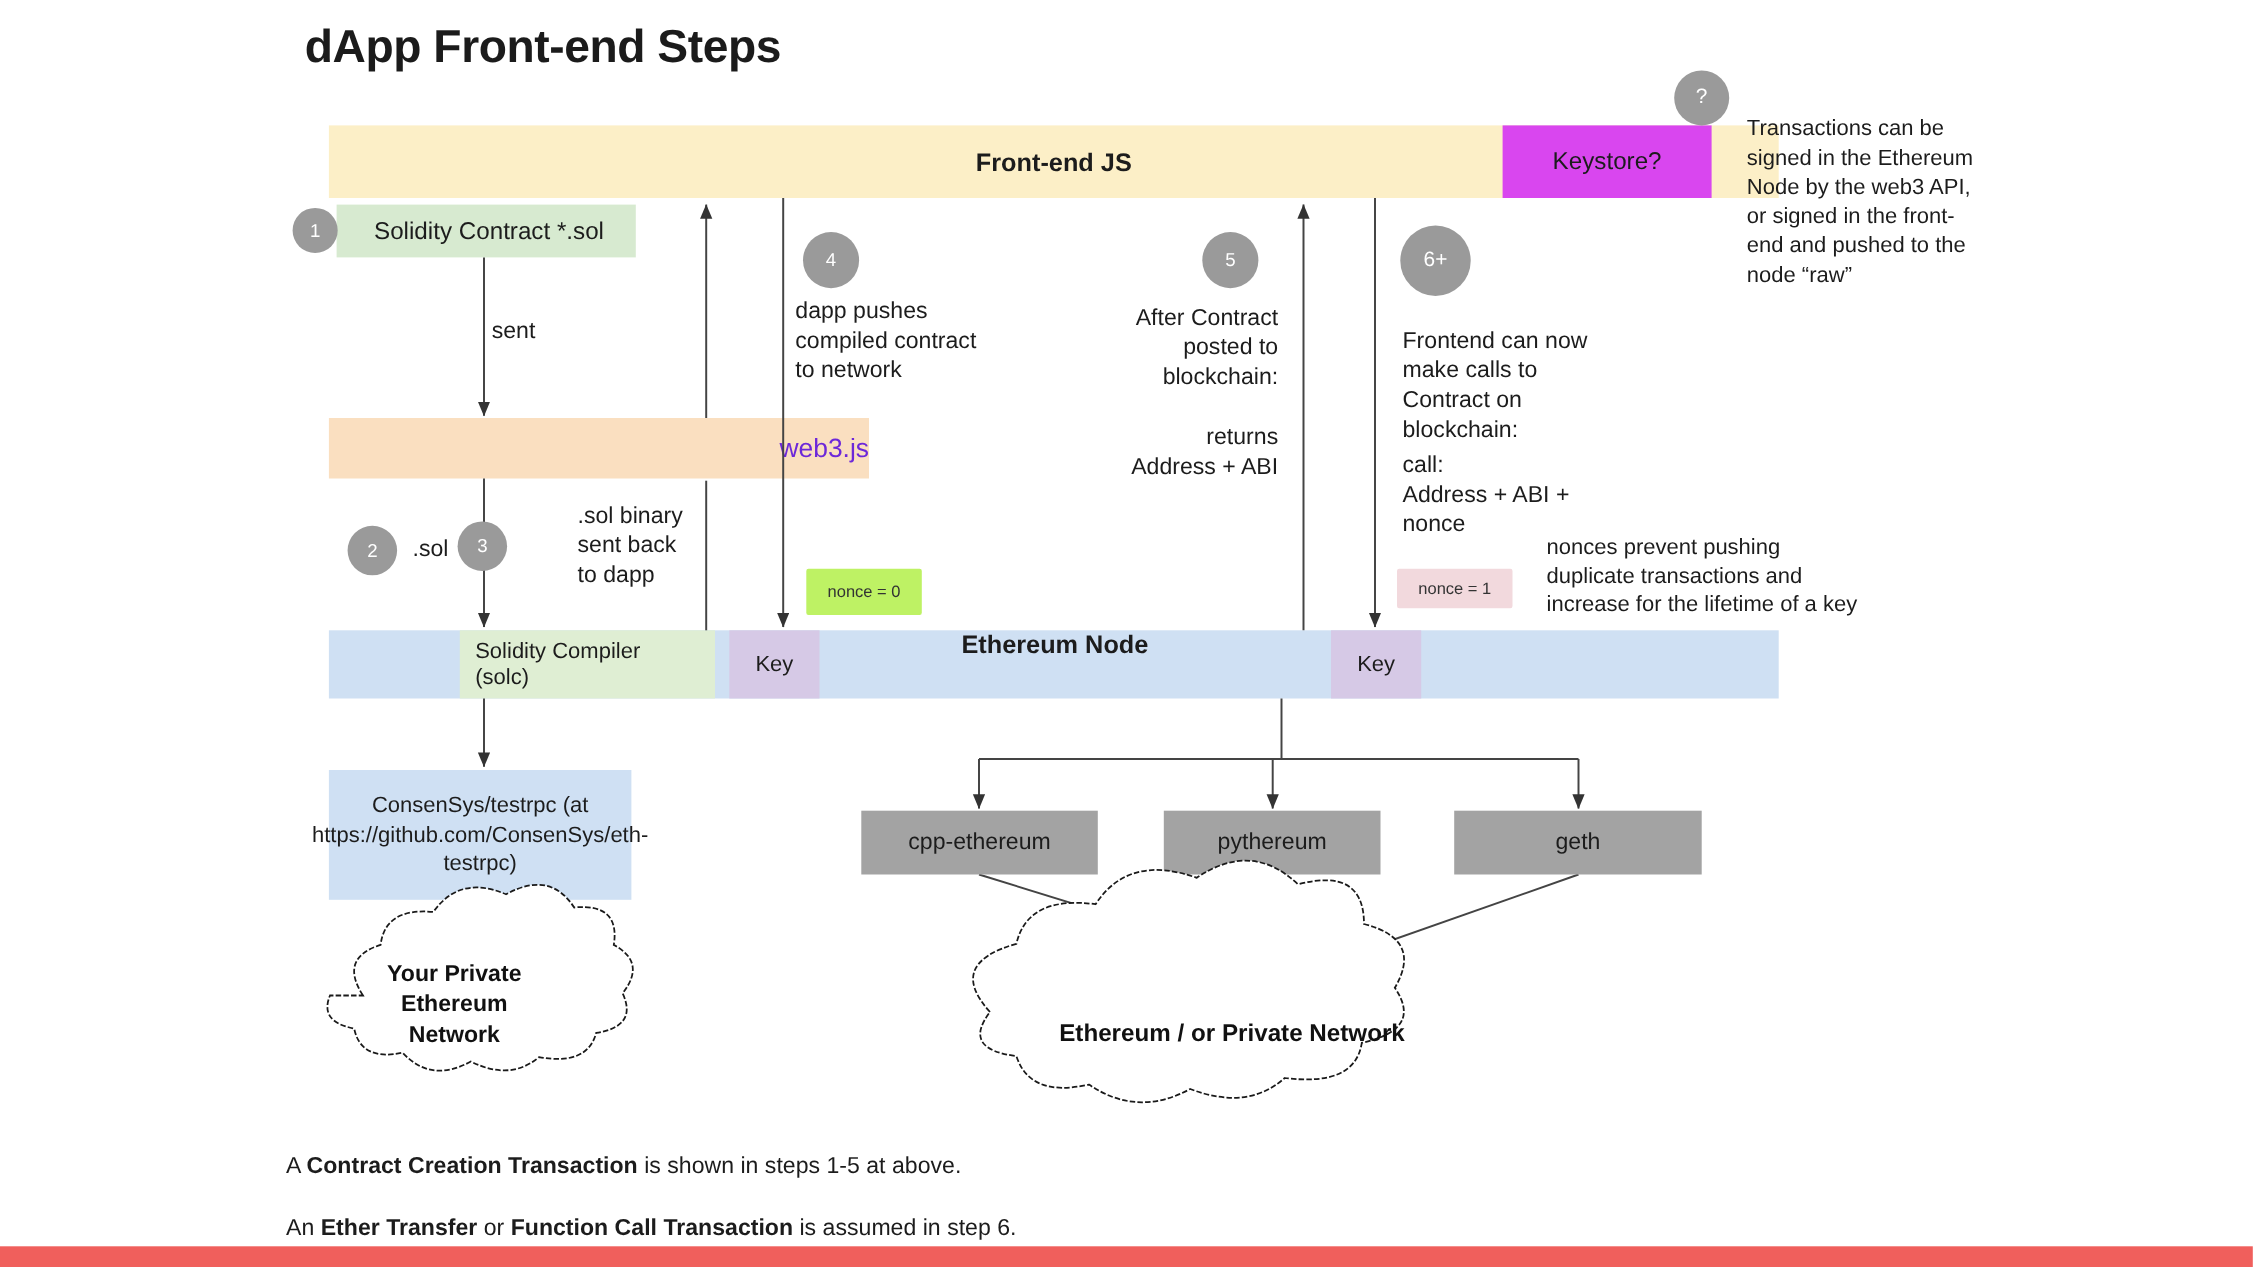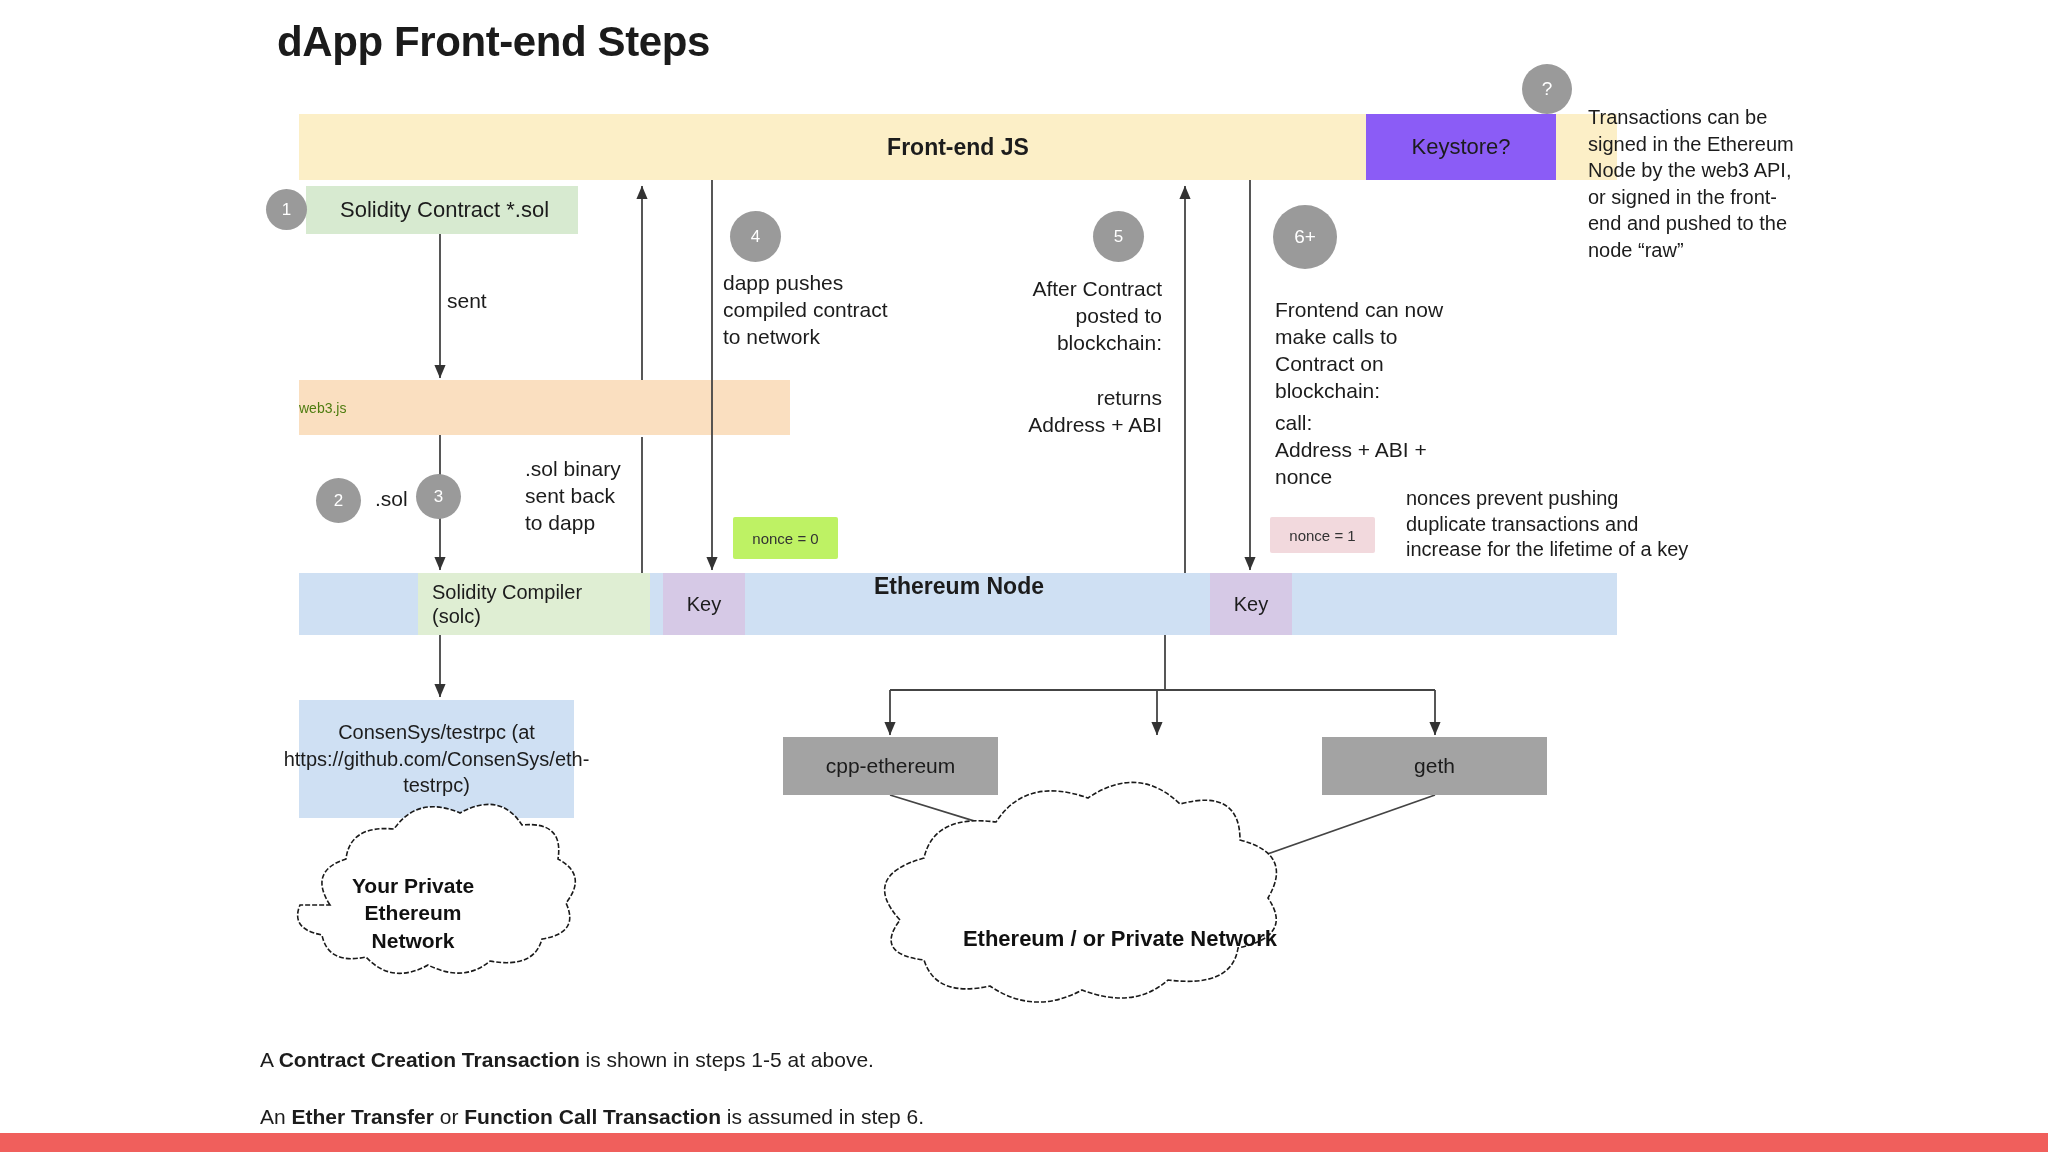"Keystore?" div.abs { background: #8b5cf6 -> #d946ef }
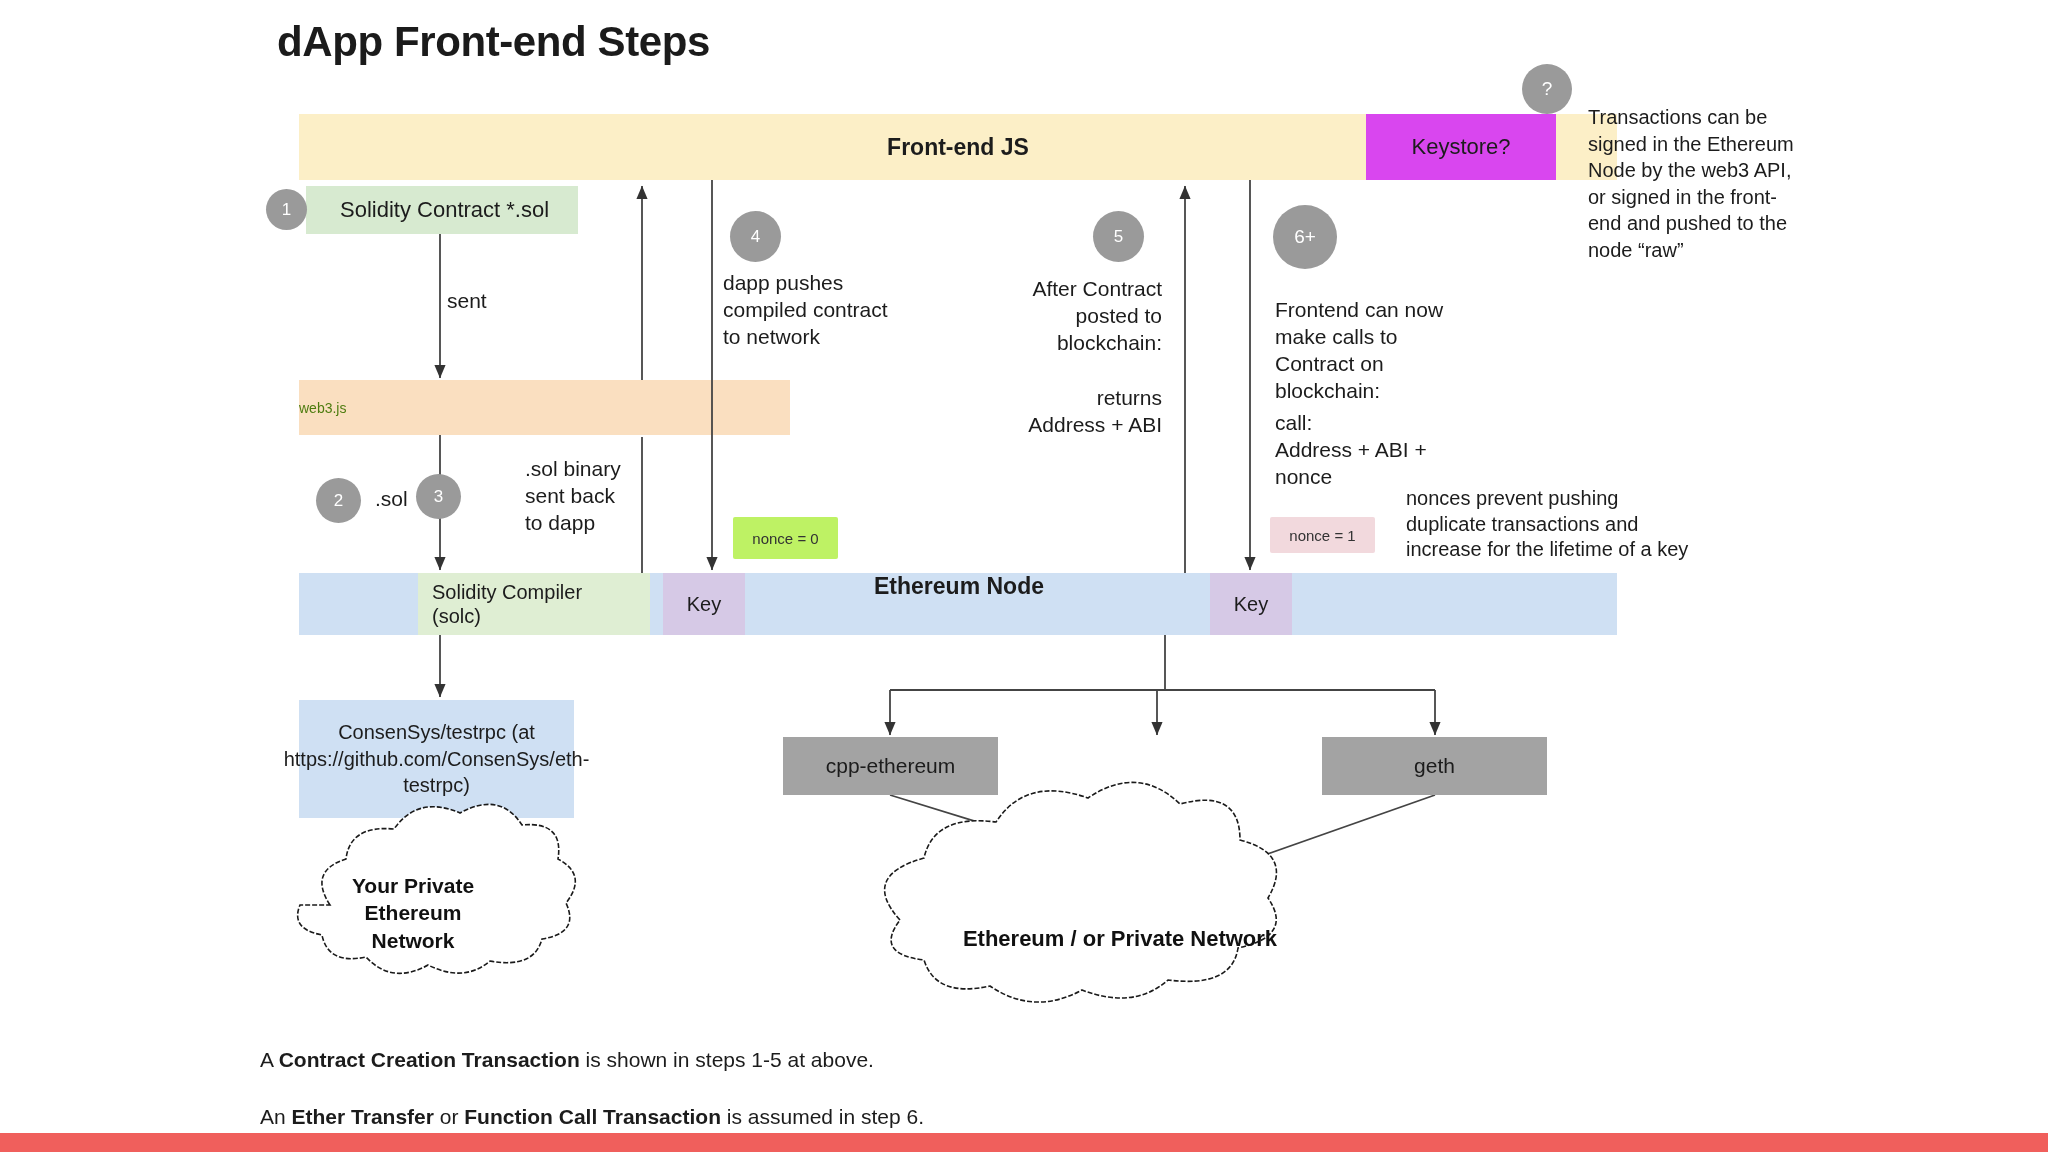"web3.js" #lane-web3 { color: #4d7c0f -> #6d28d9; font-size: 14px -> 24px; justify-content: flex-start -> flex-end }
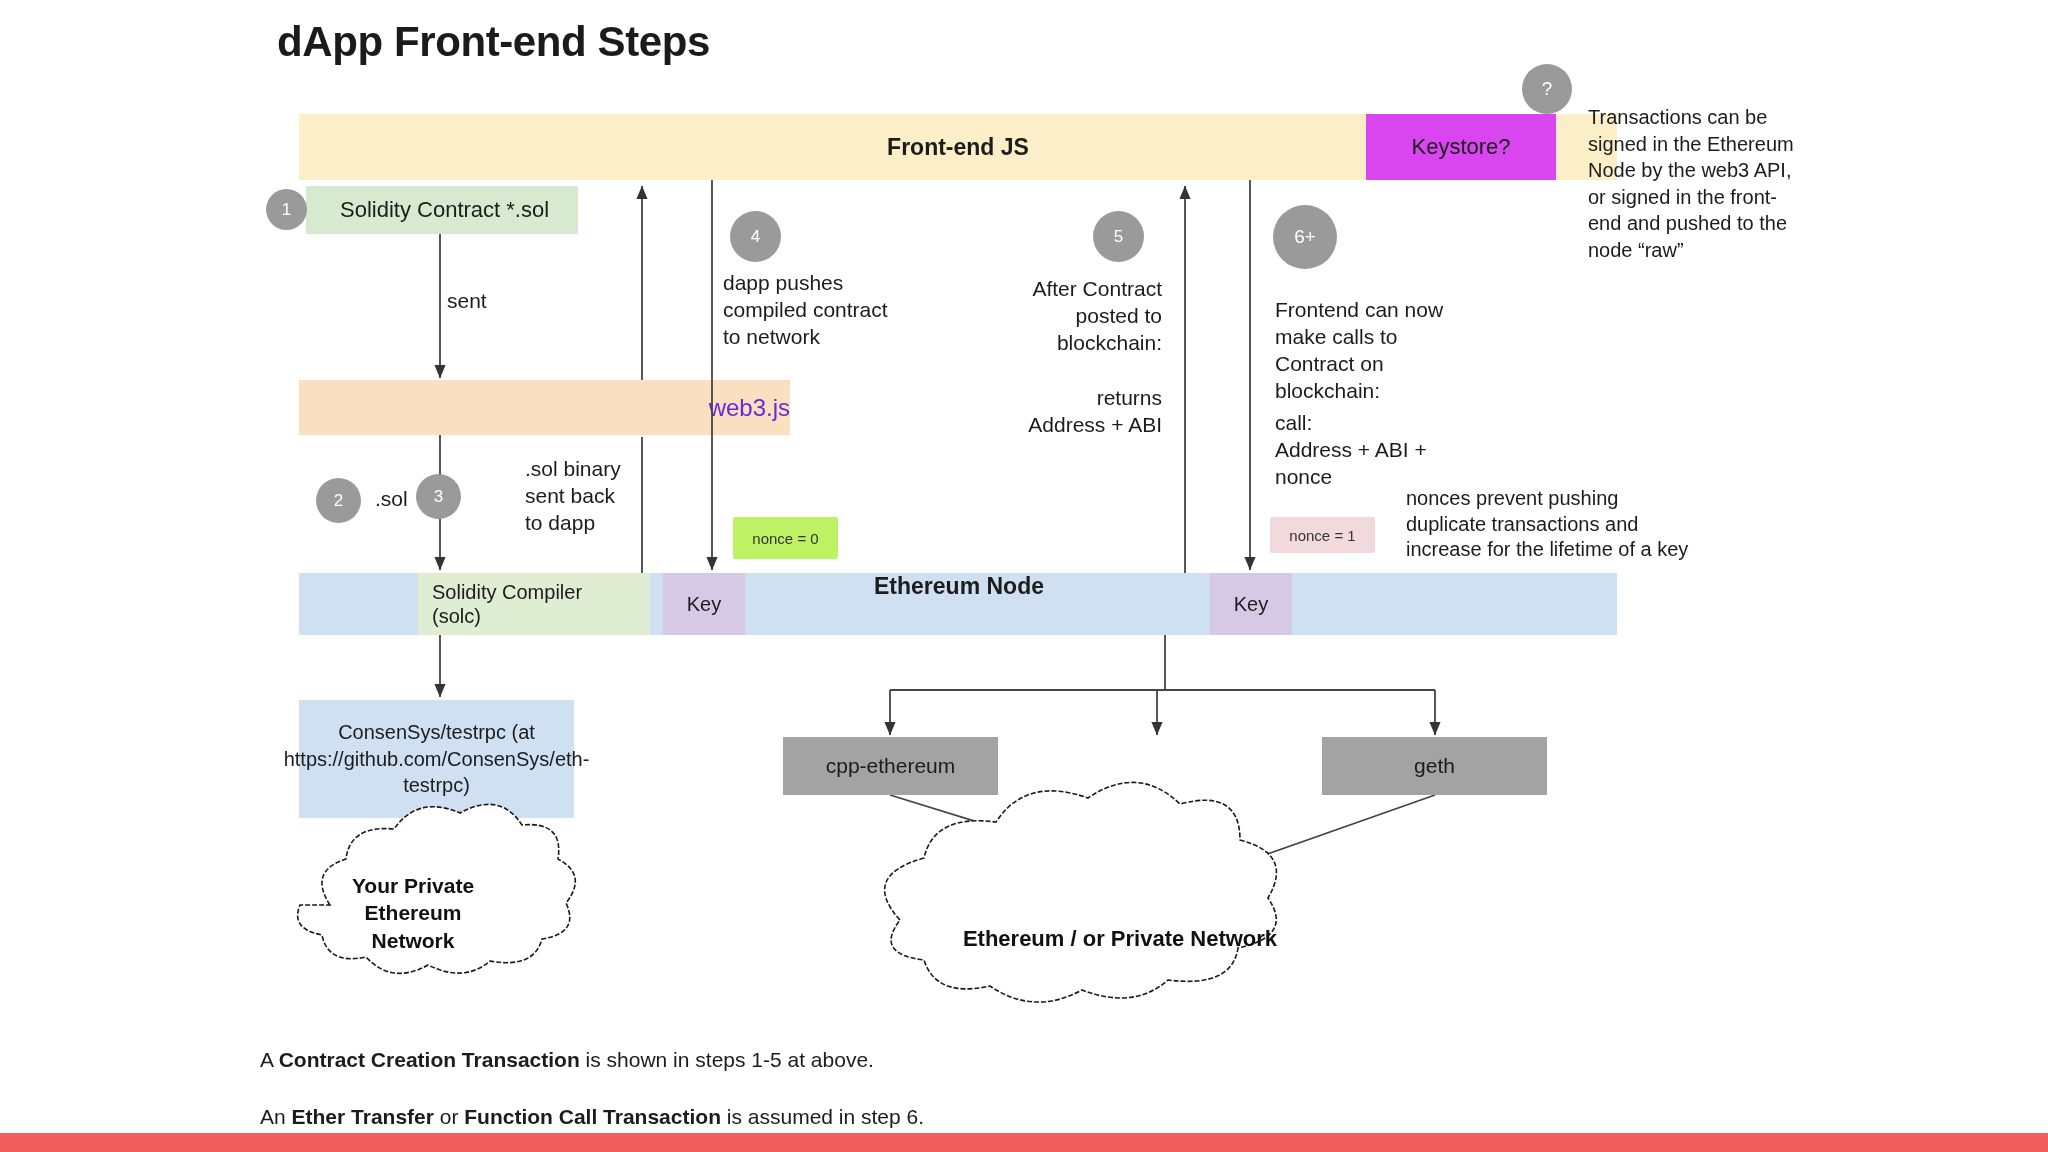"pythereum" div.clientbox { html: none -> <div>pythereum</div> }
